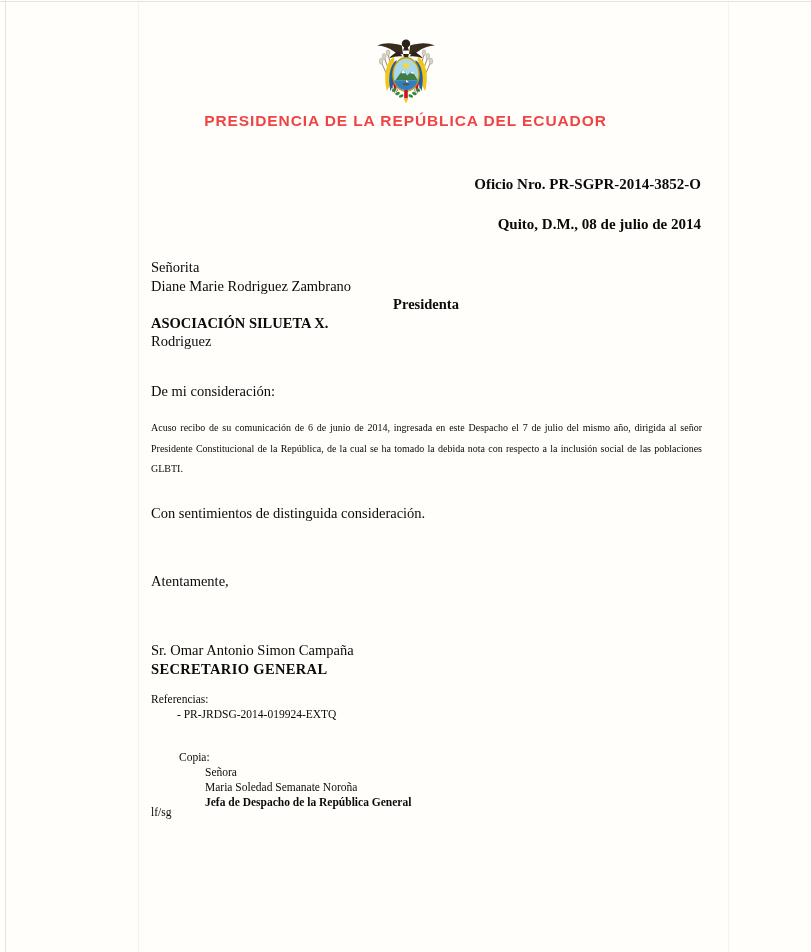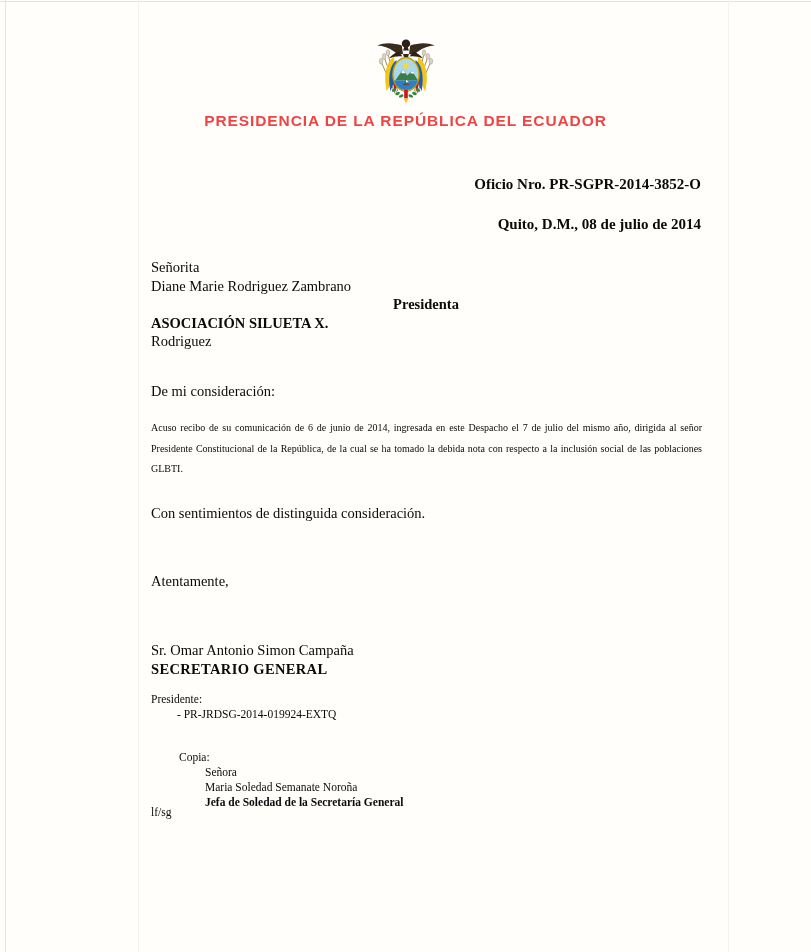"Presidente:" div { text: Presidente -> Referencias }
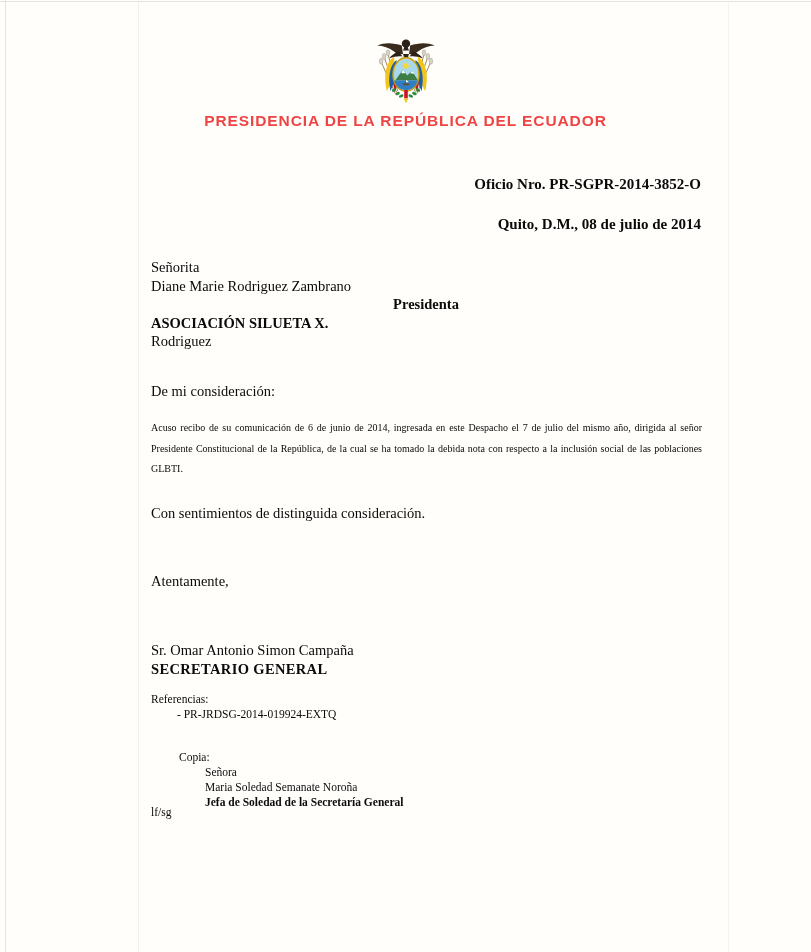"Jefa de Soledad de la" div.indent1 { text: Soledad de la Secretaría -> Despacho de la República }
